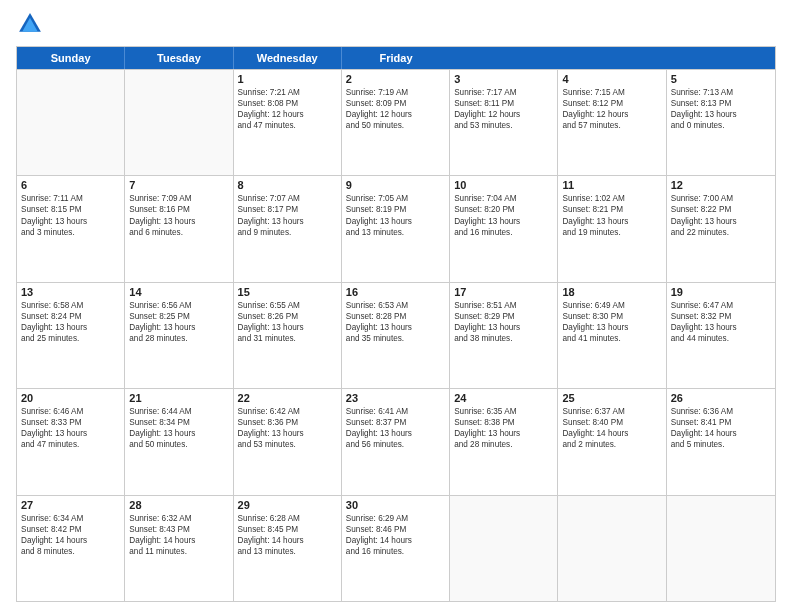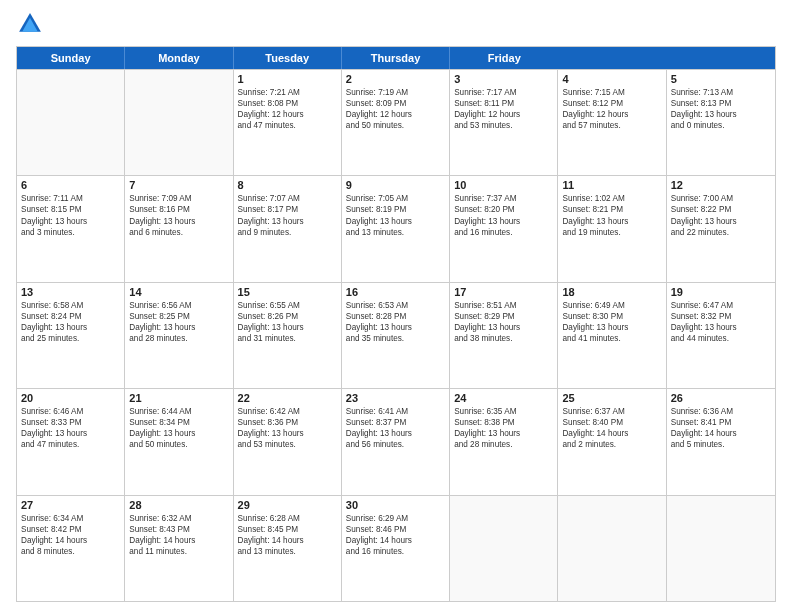"Monday" div.cal-header-cell { html: <div>Monday</div> -> none }
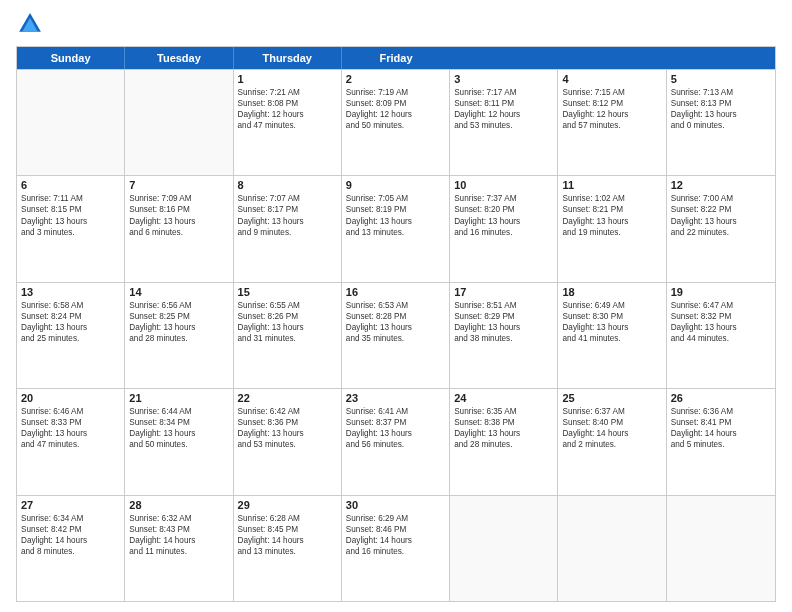"Wednesday" div.cal-header-cell { html: none -> <div>Wednesday</div> }
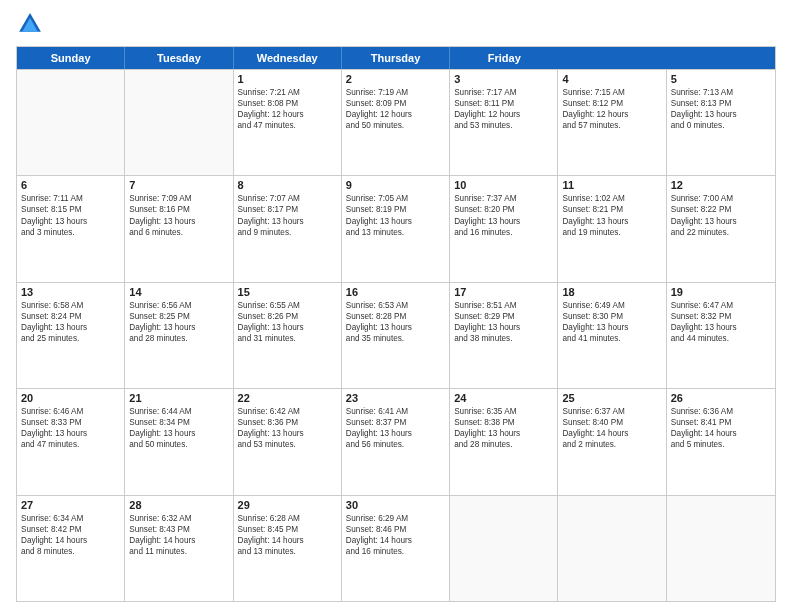"Thursday" div.cal-header-cell { html: <div>Thursday</div> -> none }
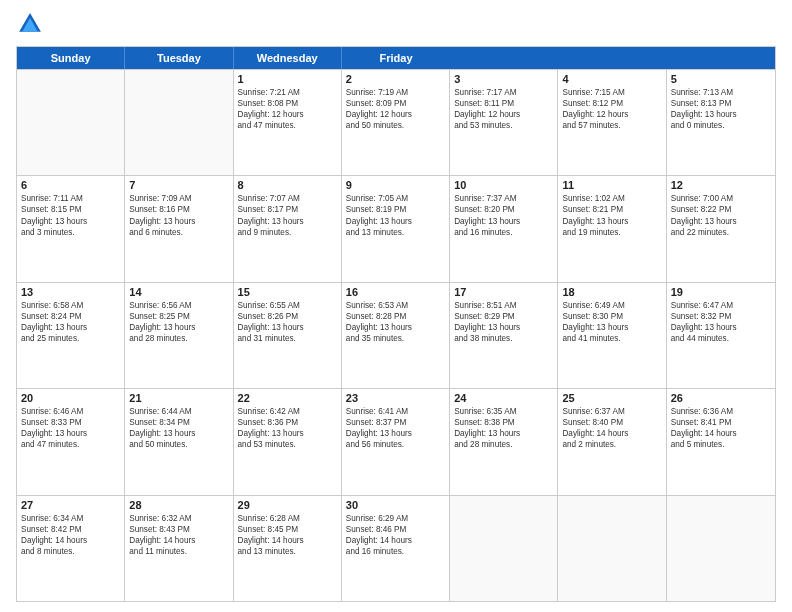"Sunrise: 7:37 AM" div.cell-line { text: 7:37 -> 7:04 }
